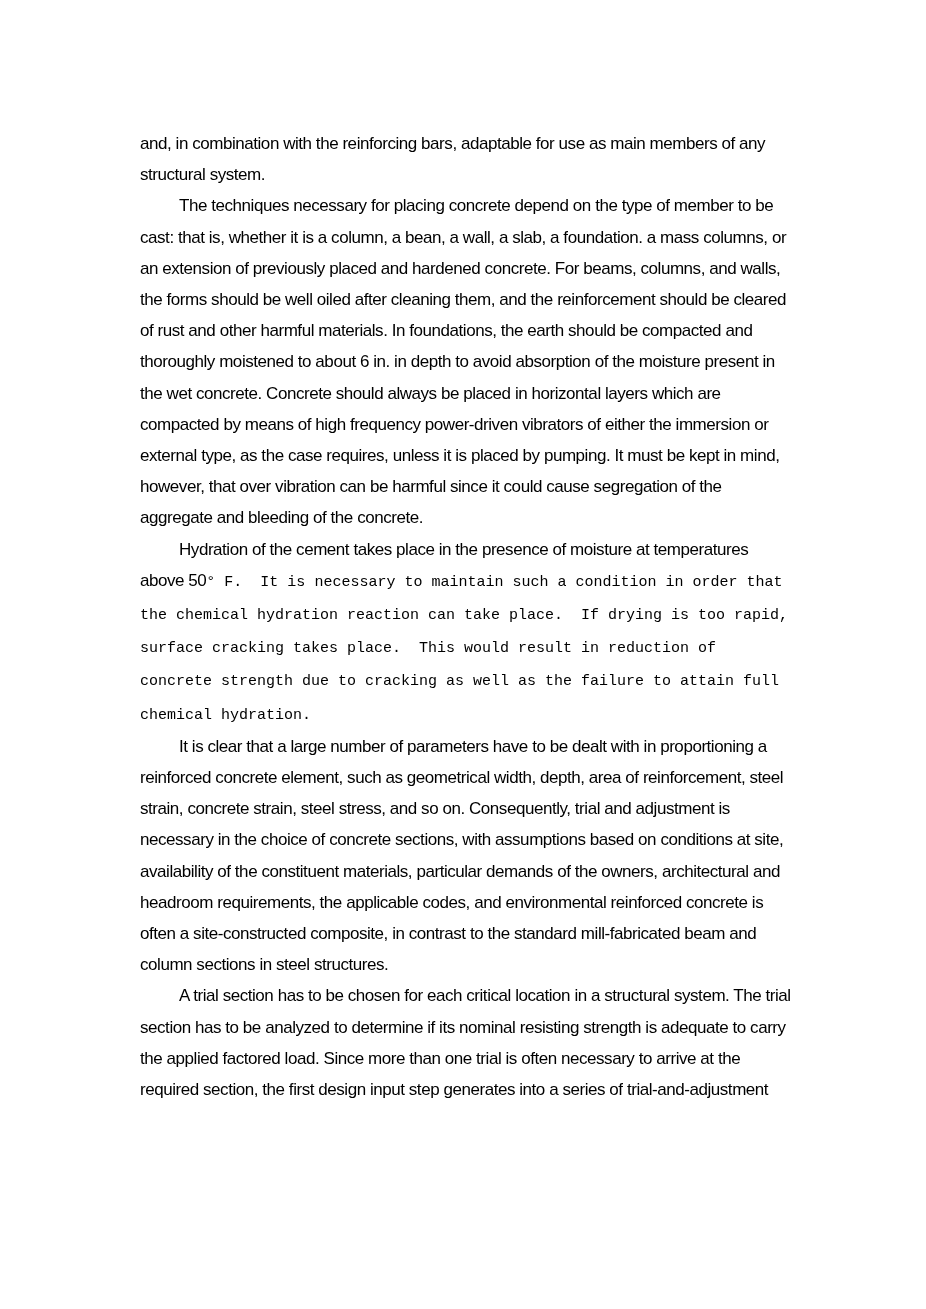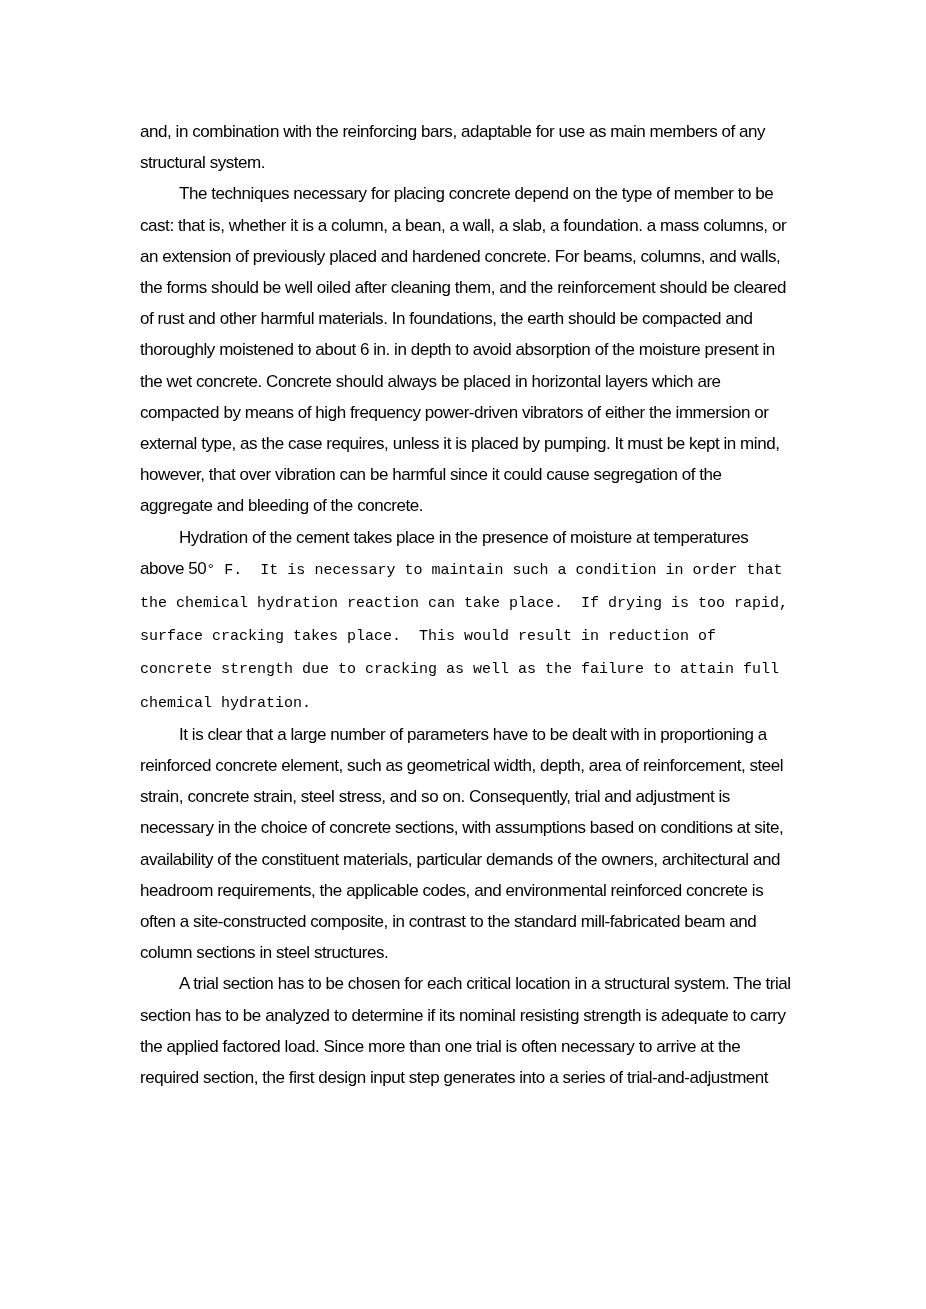"and, in combination with the" .page { margin: 0 auto -> 12px auto }
